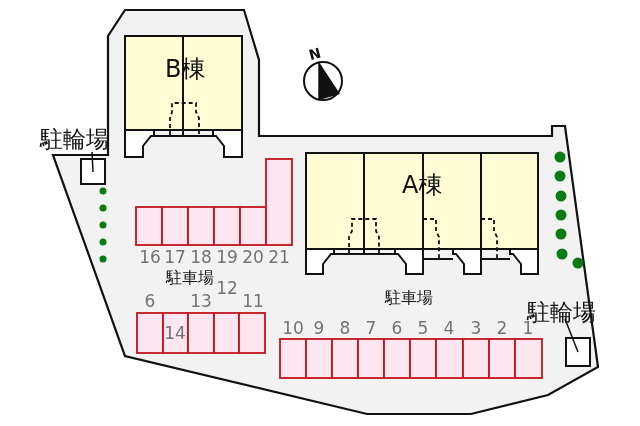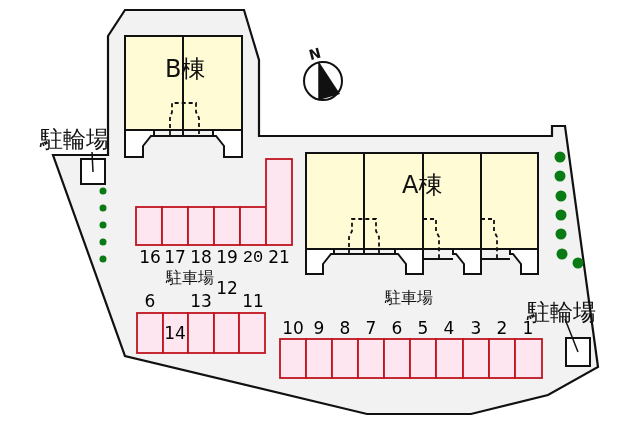"16" .num { color: #000000 -> #737373 }
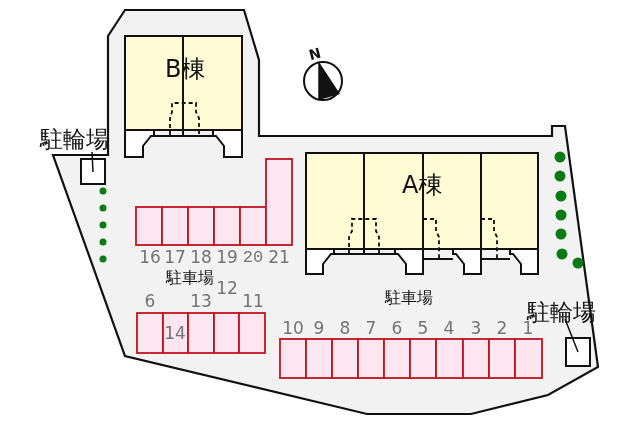"20" div.num { font-family: Liberation Mono, monospace -> none }
